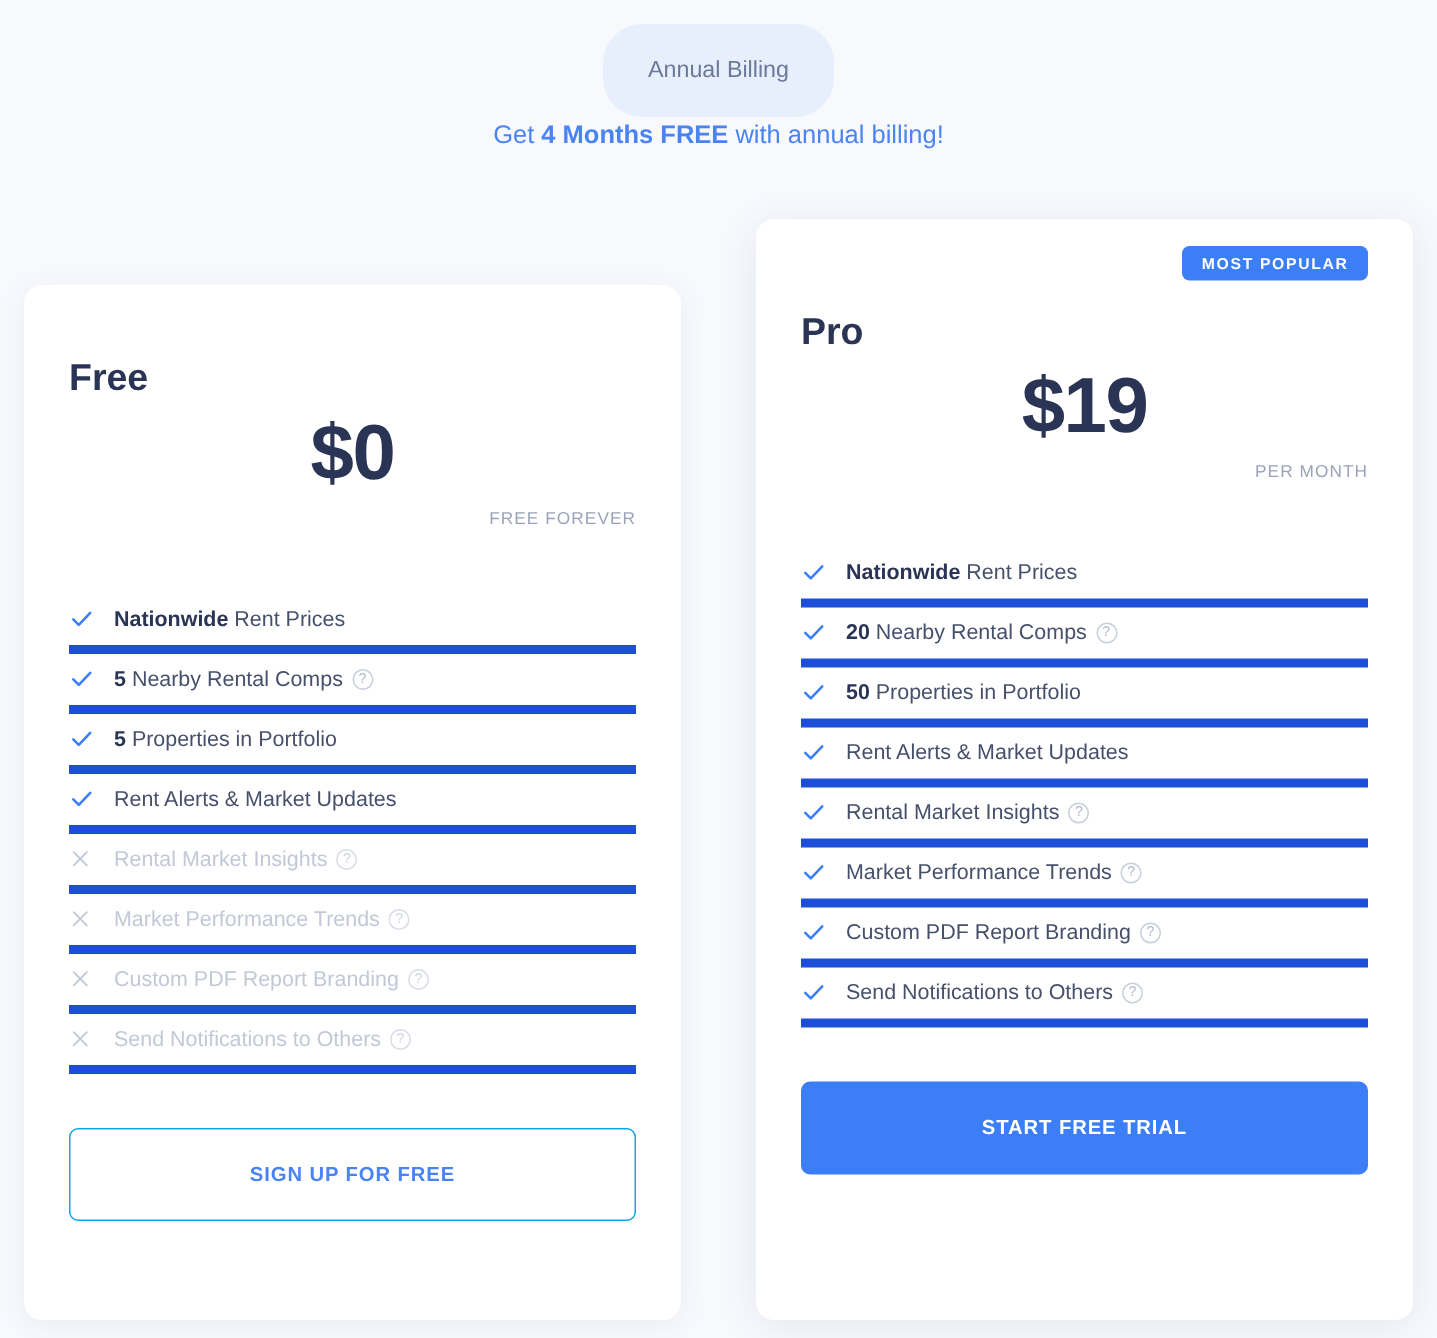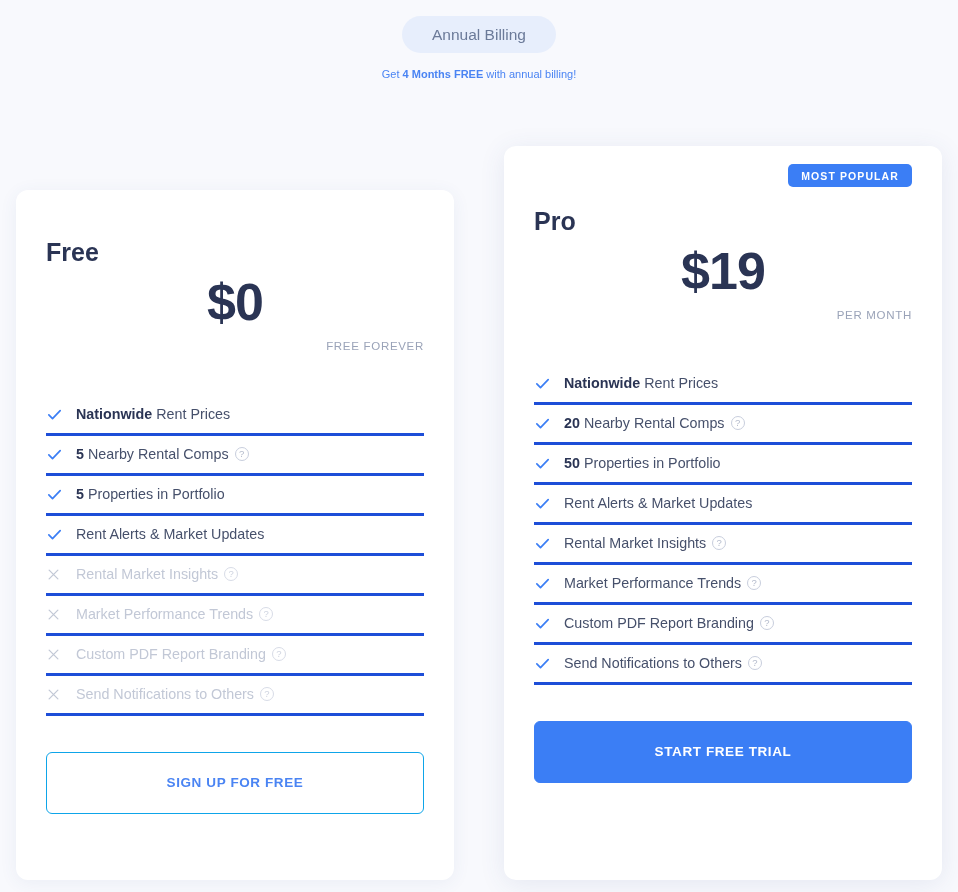"Annual Billing" .toggle { height: 37px -> 62px }
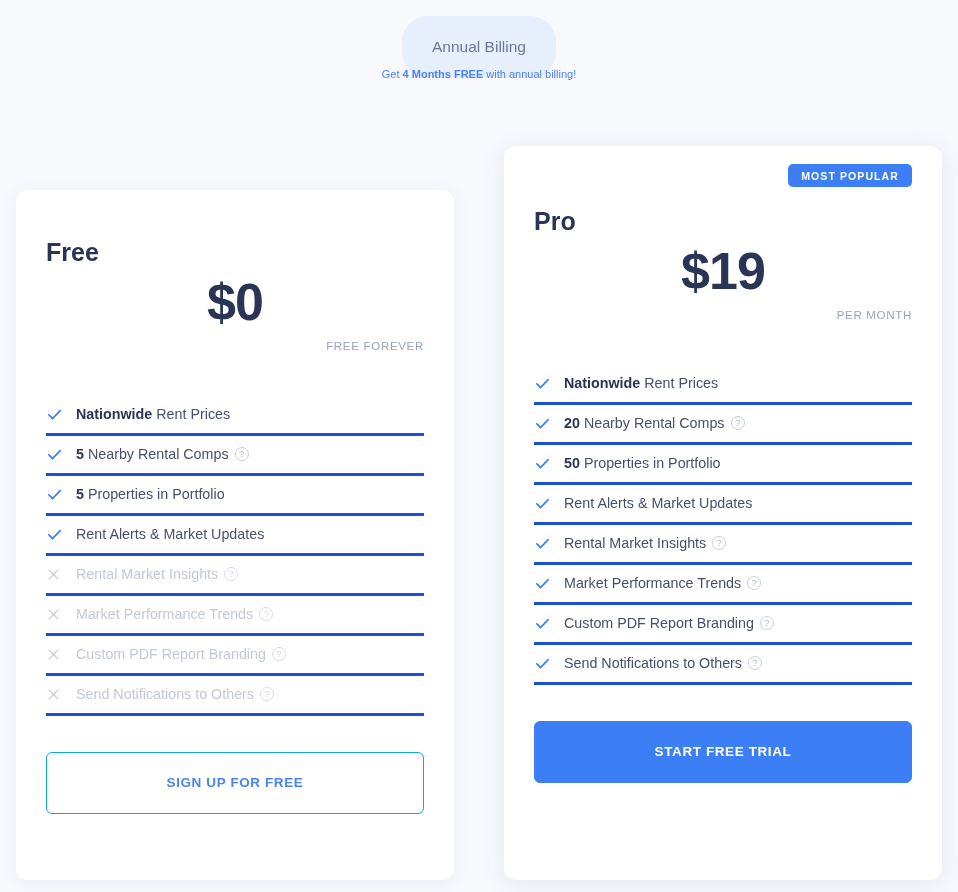"Get 4 Months FREE with" .promo { font-size: 11px -> 17px; top: 68px -> 80px }
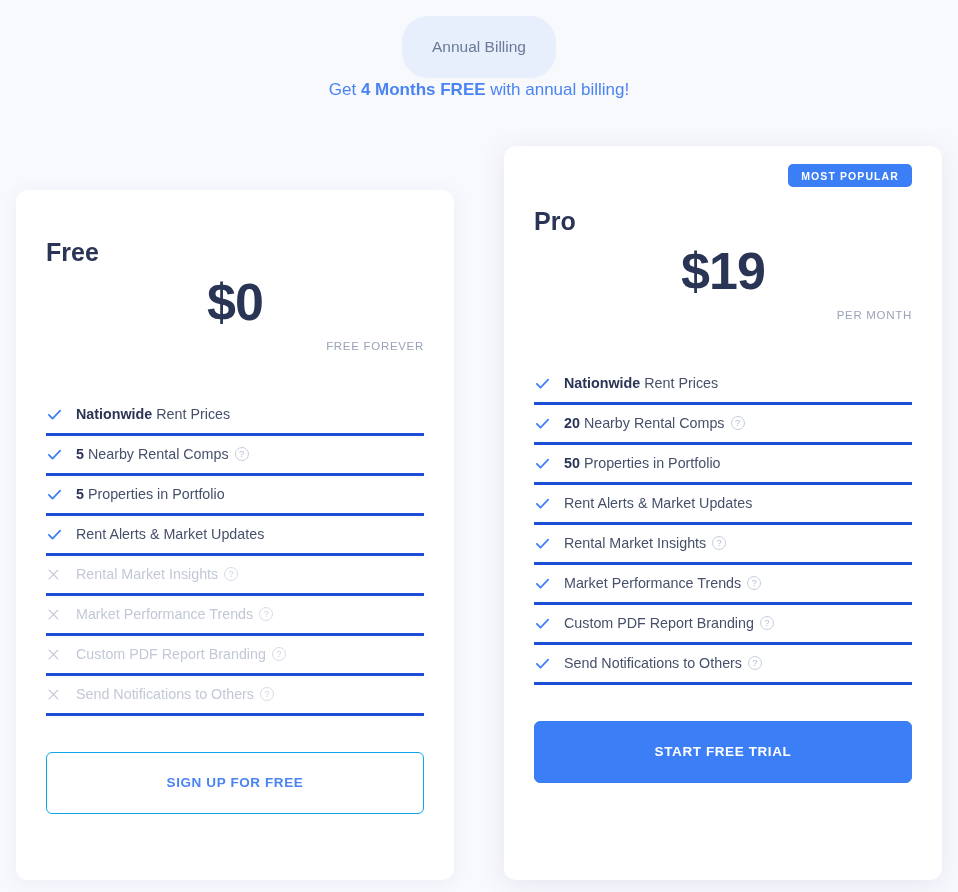"Nationwide Rent Prices" .feature { border-bottom: 3px solid #1d4ed8 -> 6px solid #1d4ed8 }
